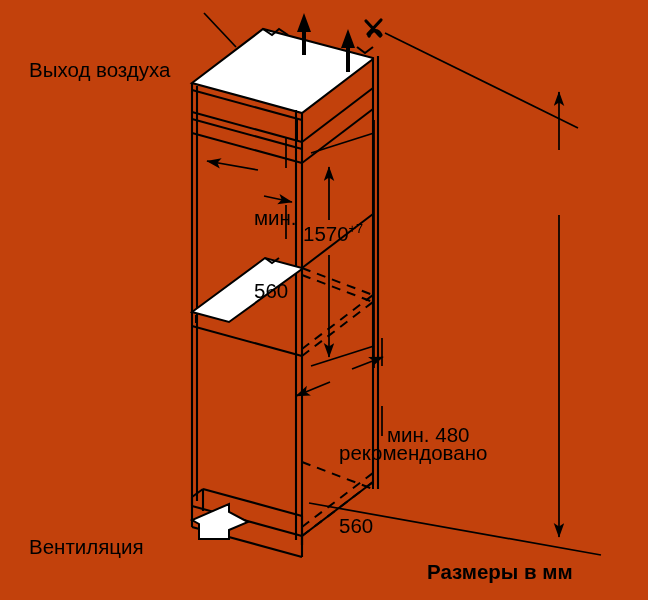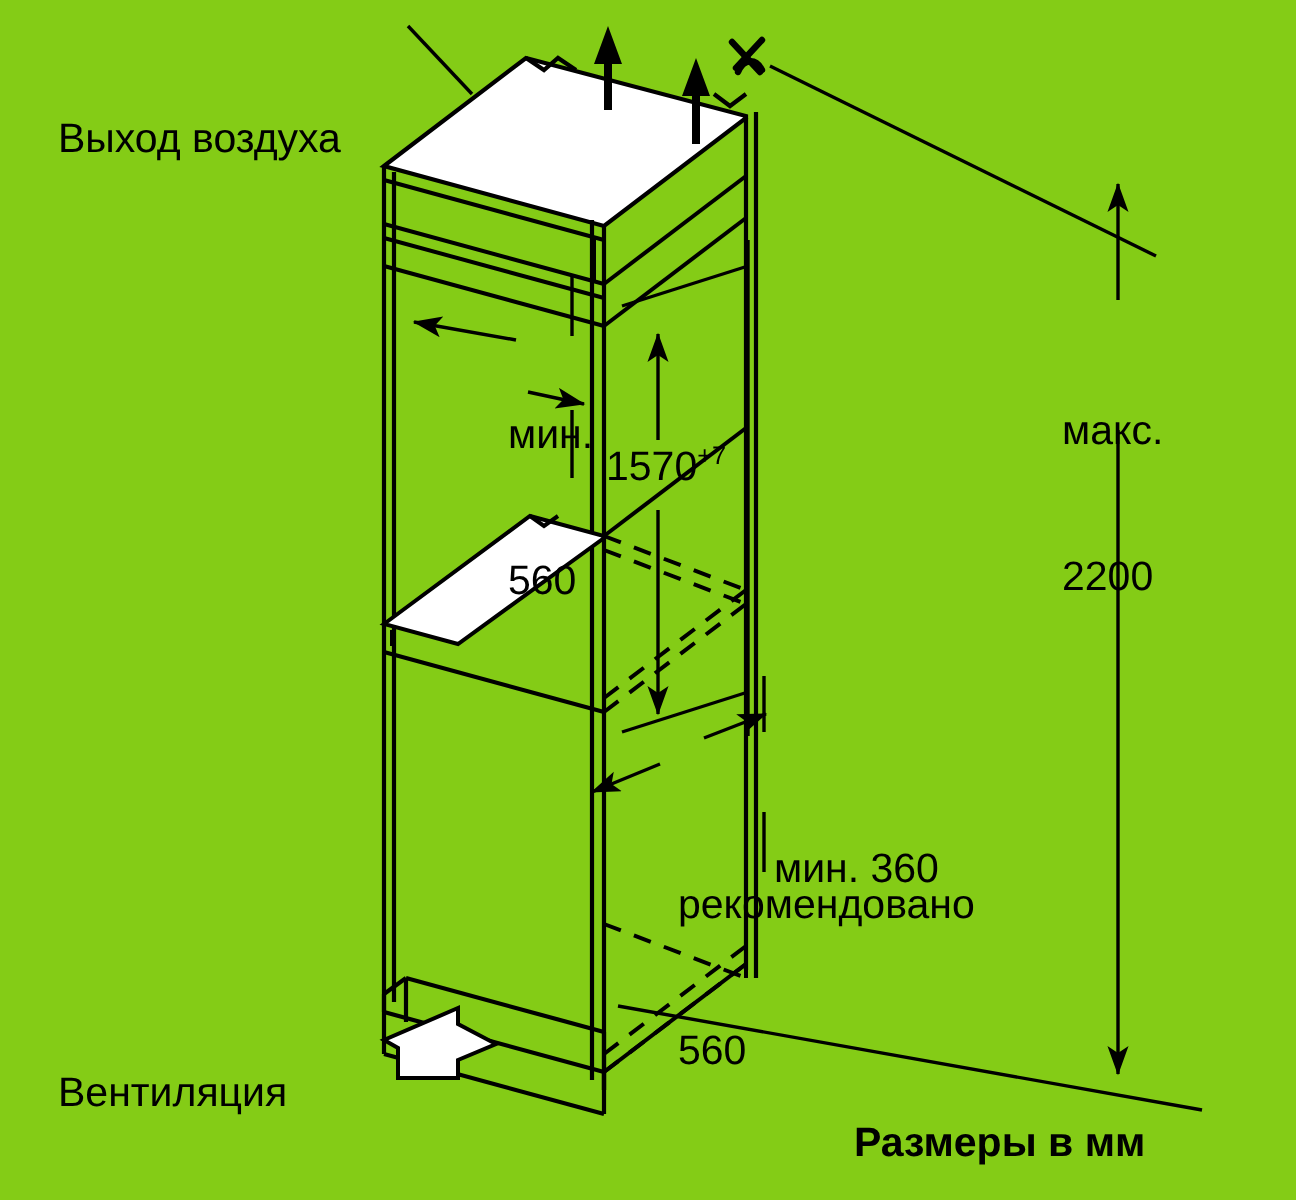"Выход воздуха" #diagram-root { background: #84cc16 -> #c2410c }
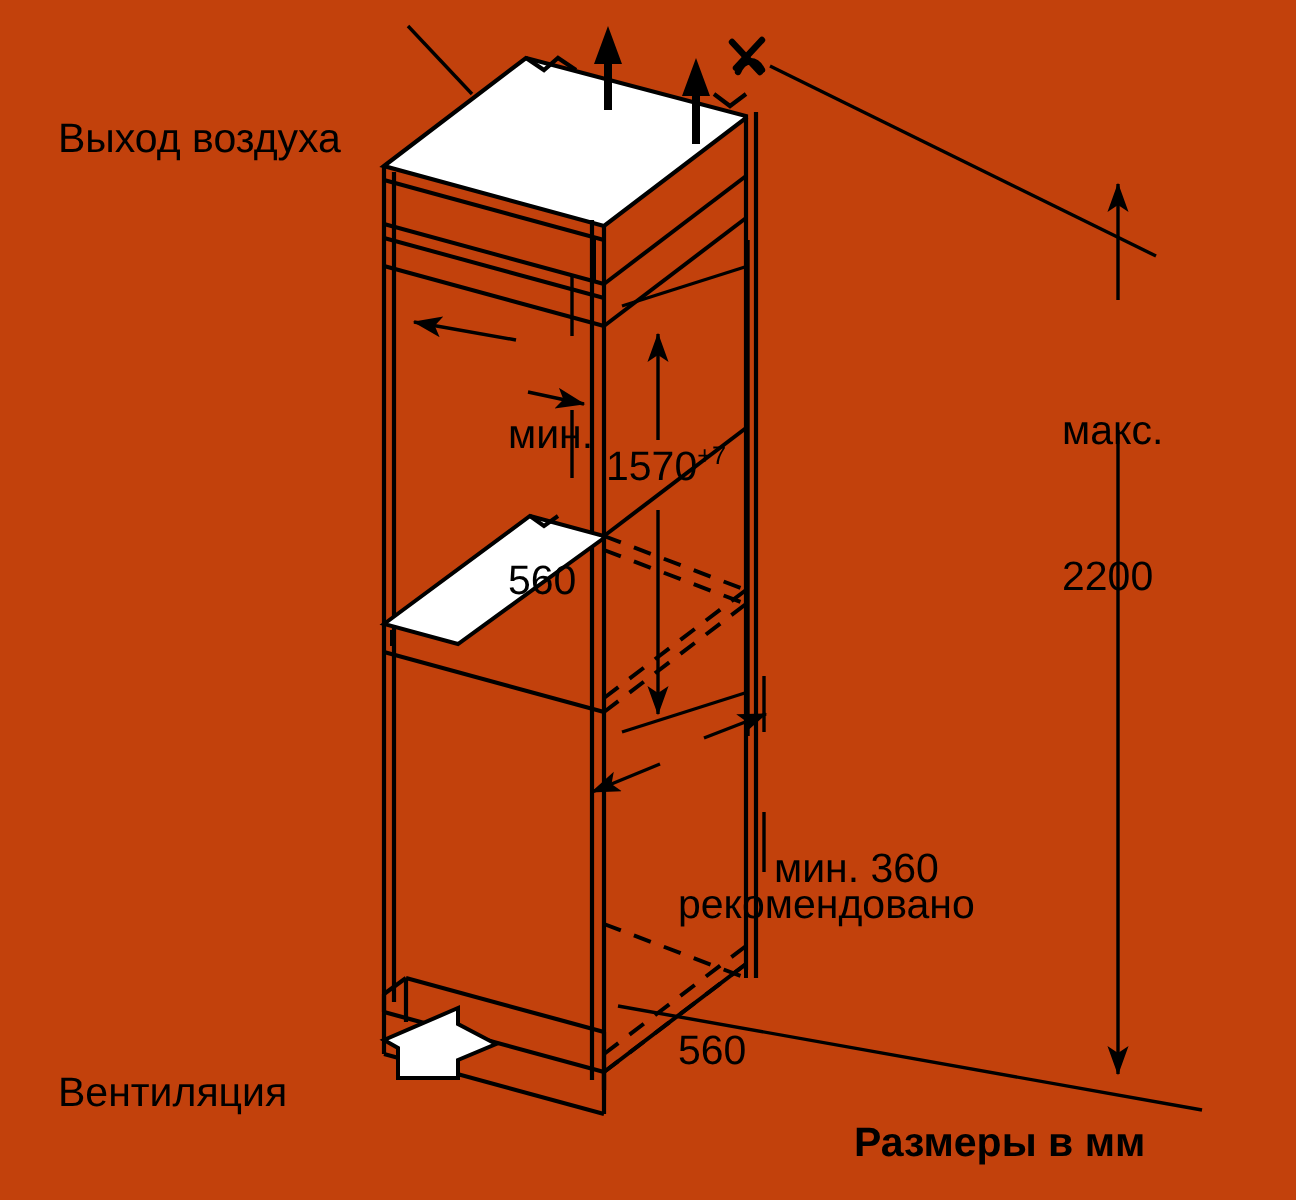"макс." div.lbl { html: <div> <div>макс.</div> <div>2200</div> </div> -> none }
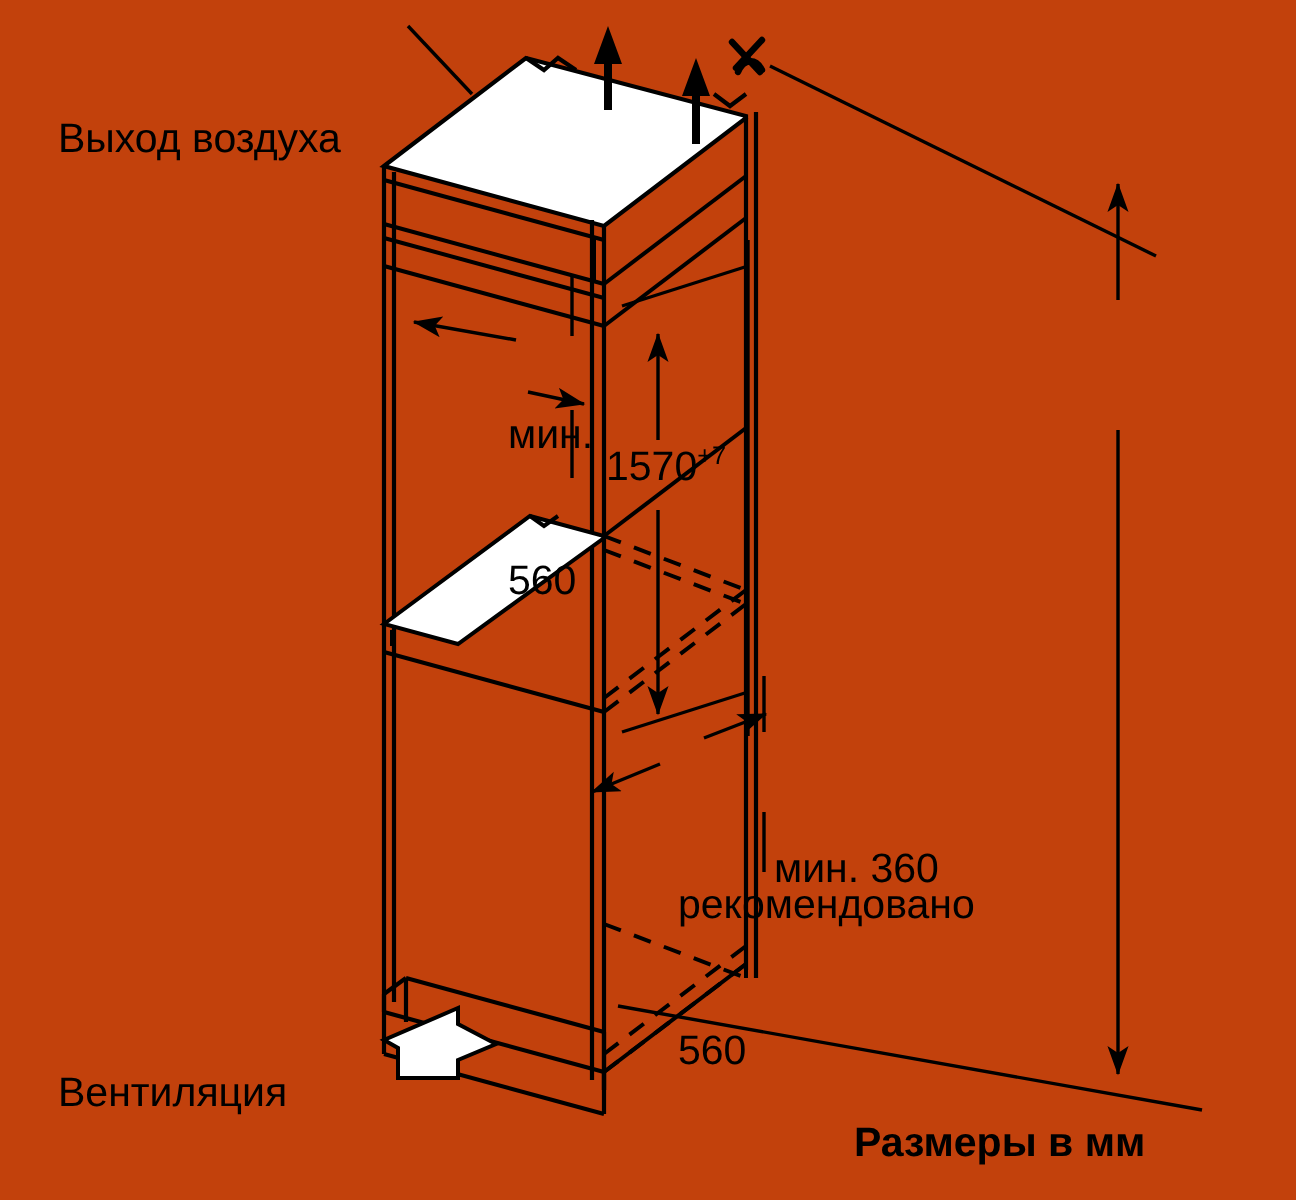"мин. 360" div.lbl { text: 360 -> 480 }
